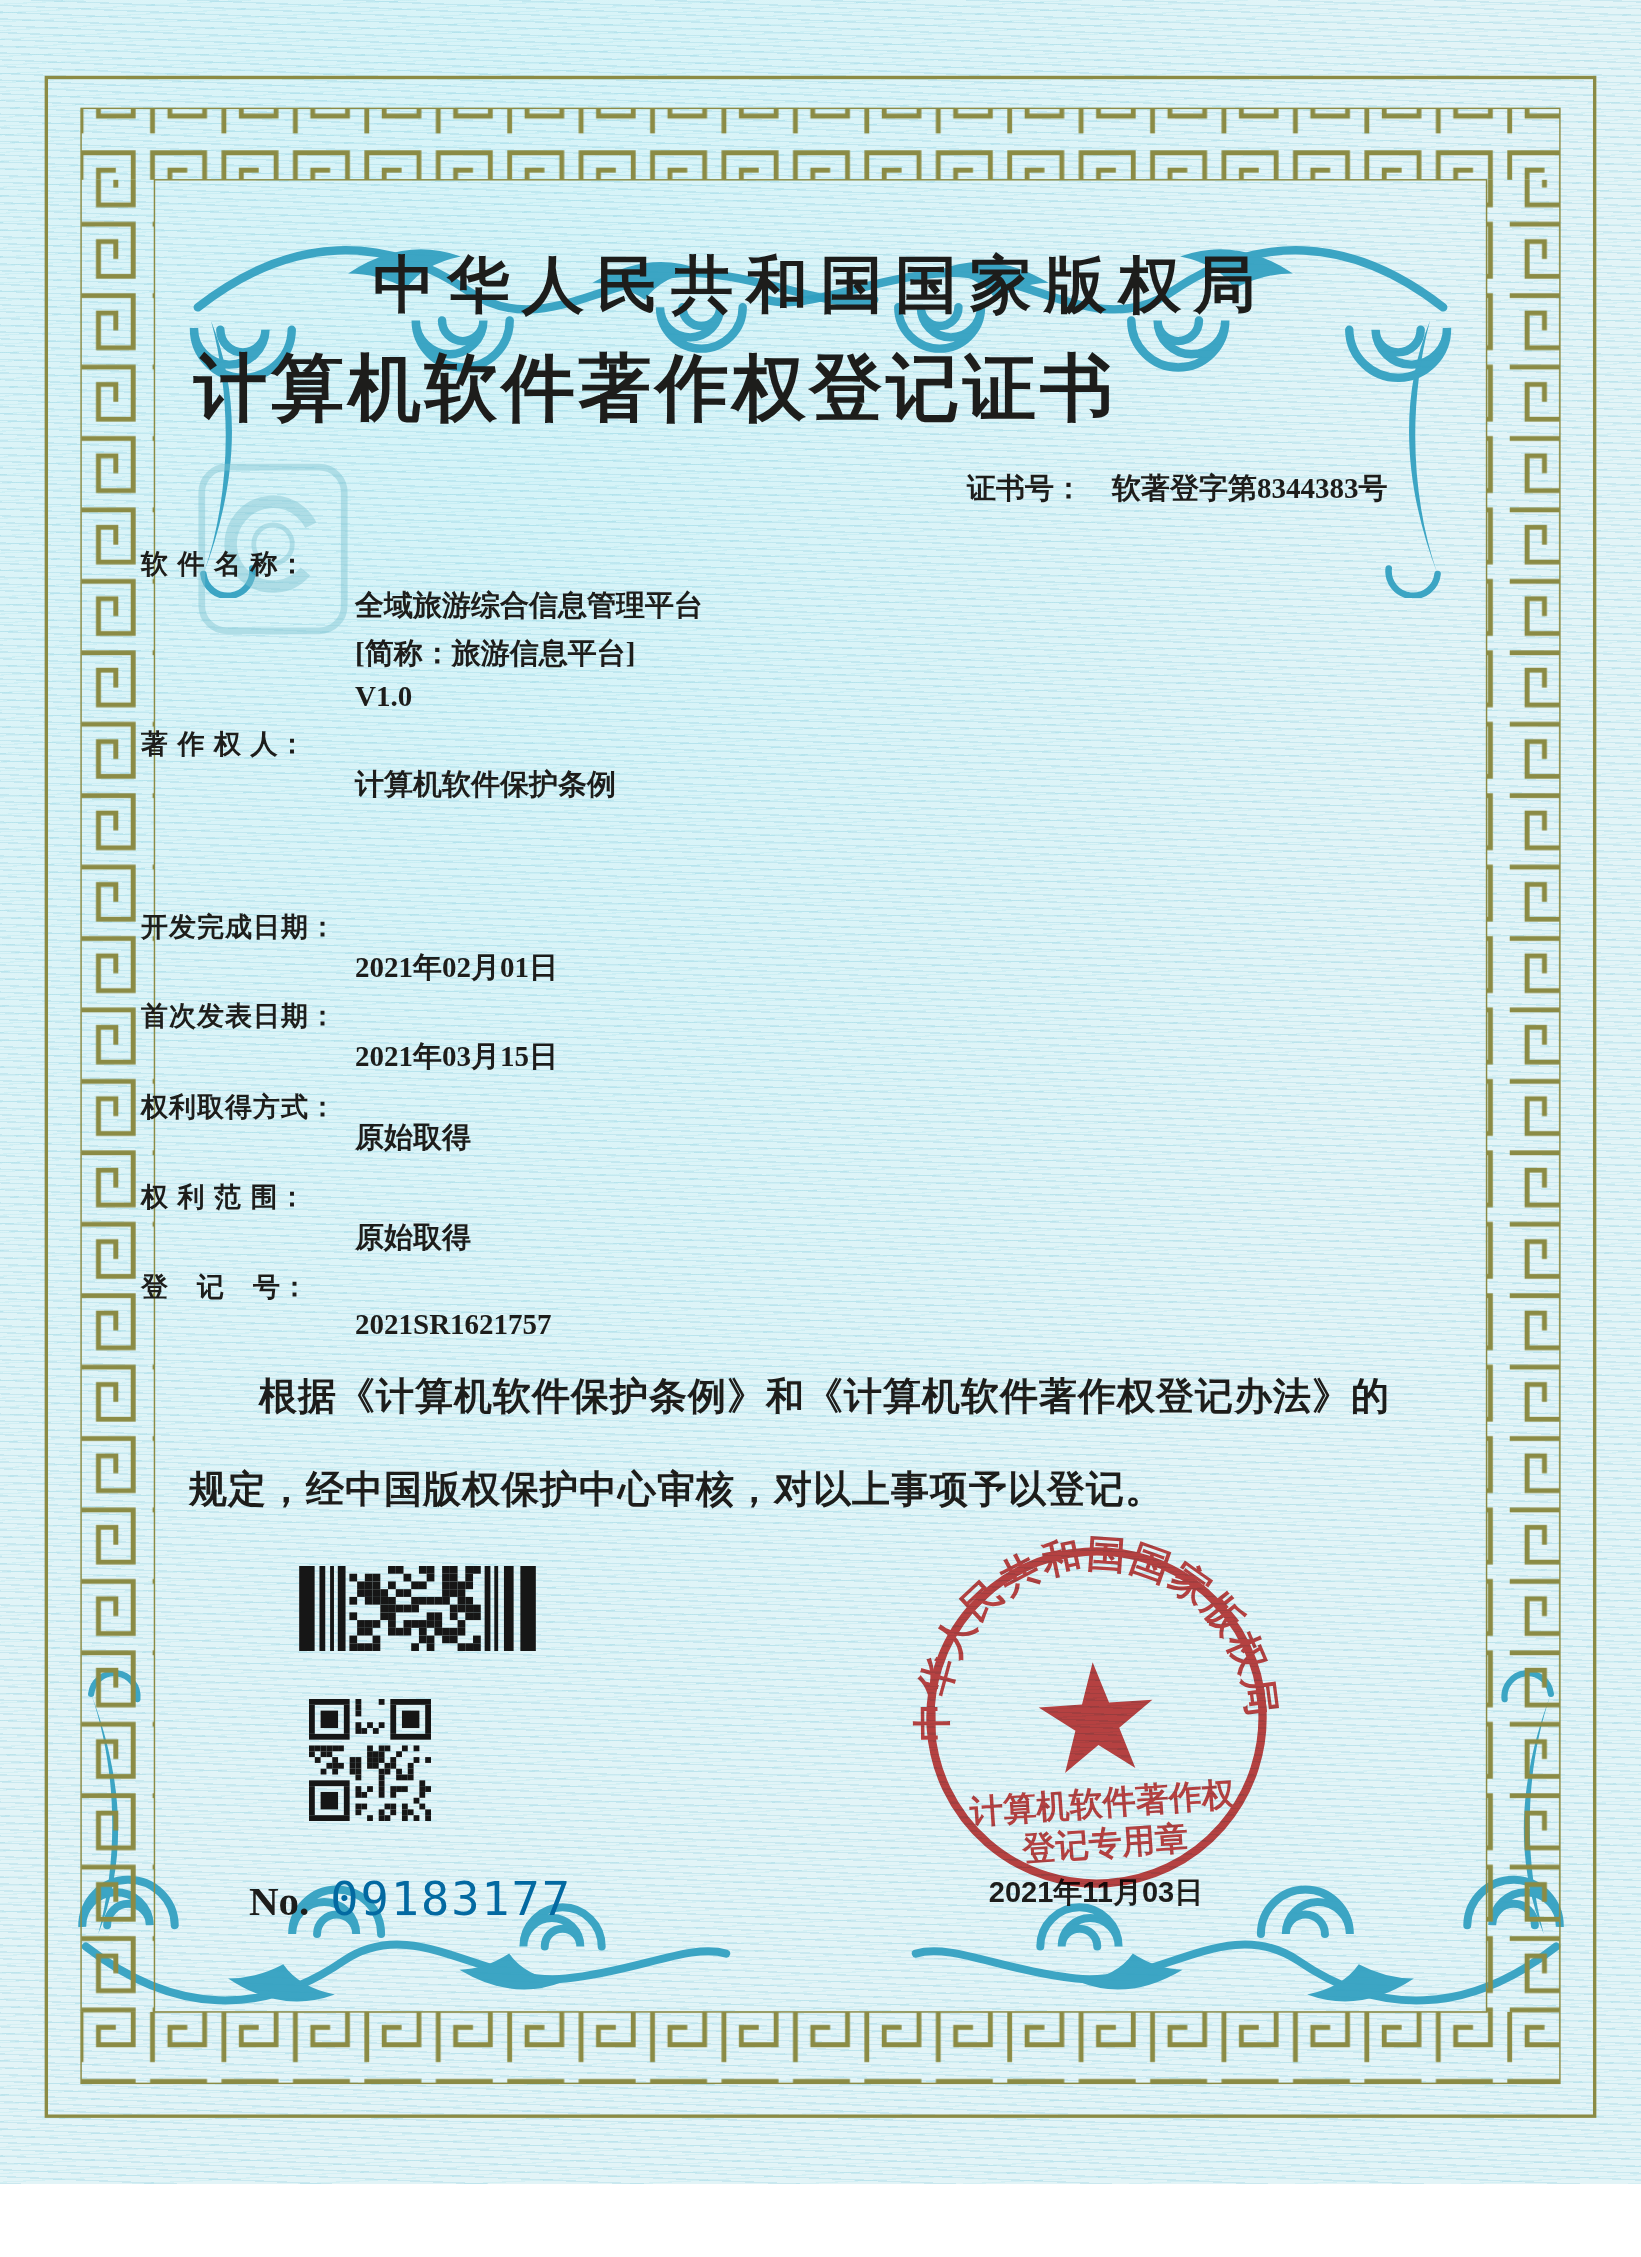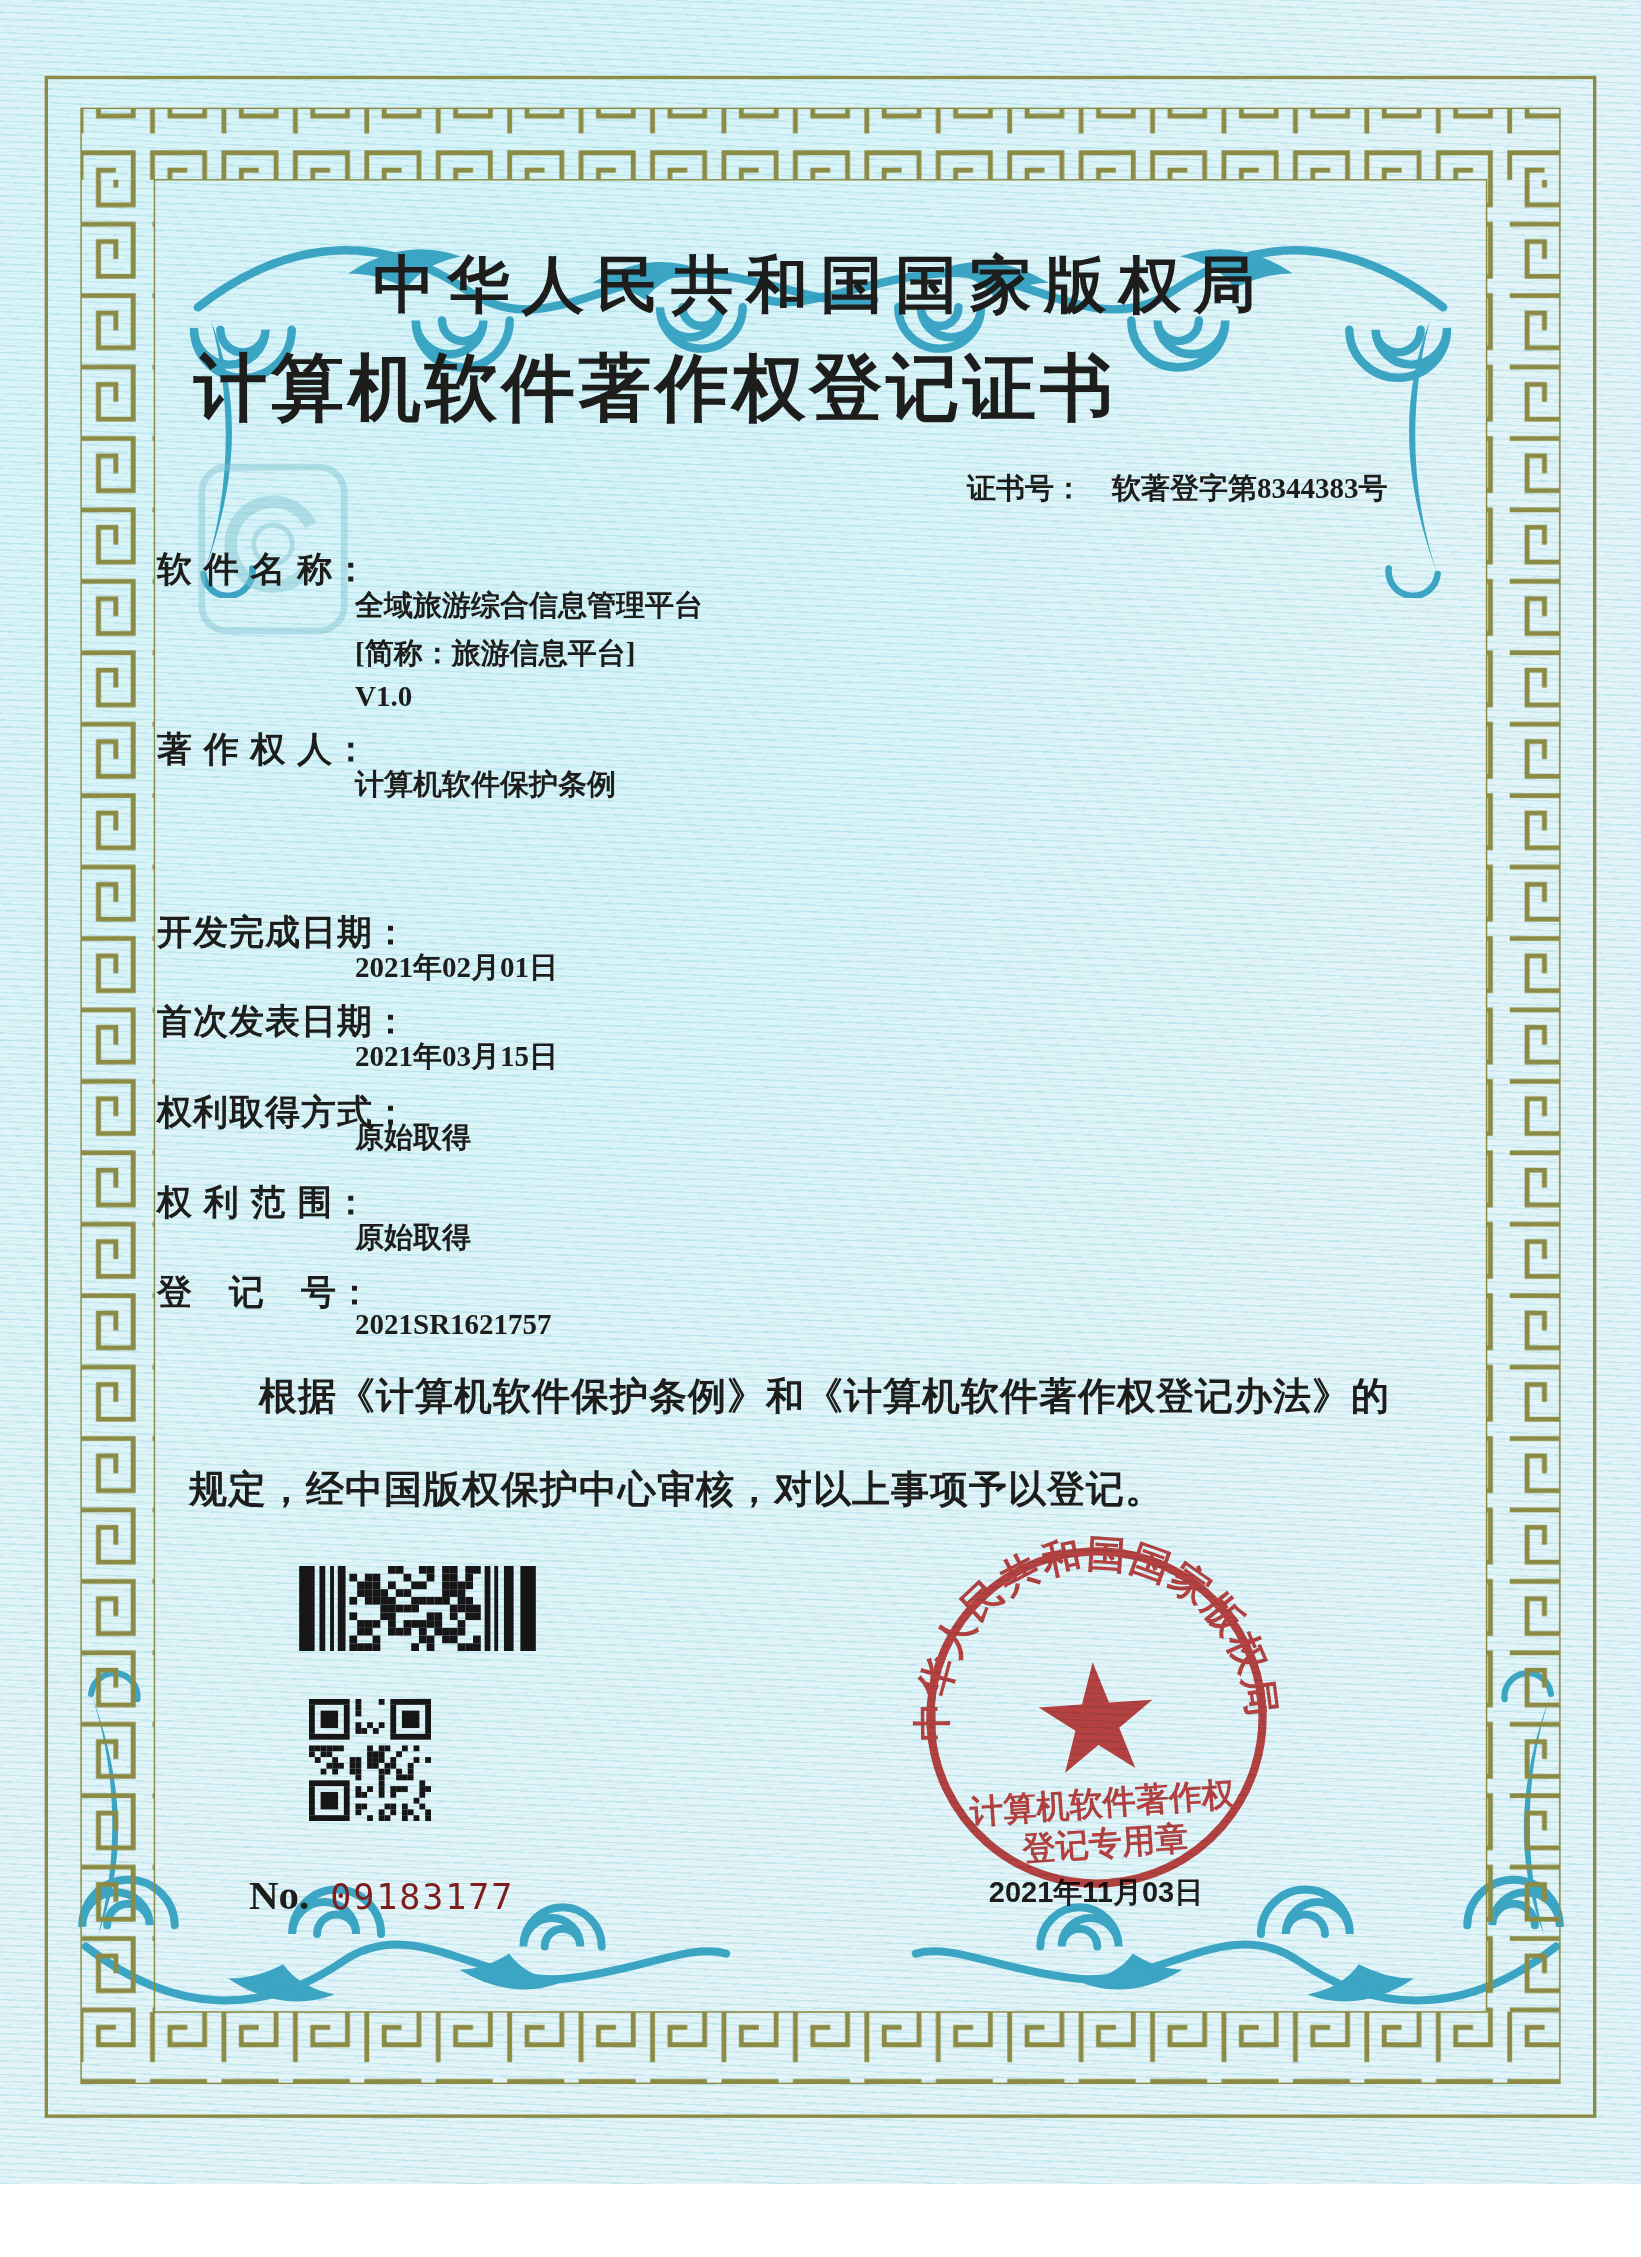"软 件 名 称：" .field-label { font-size: 35px -> 27px; left: 157px -> 141px }
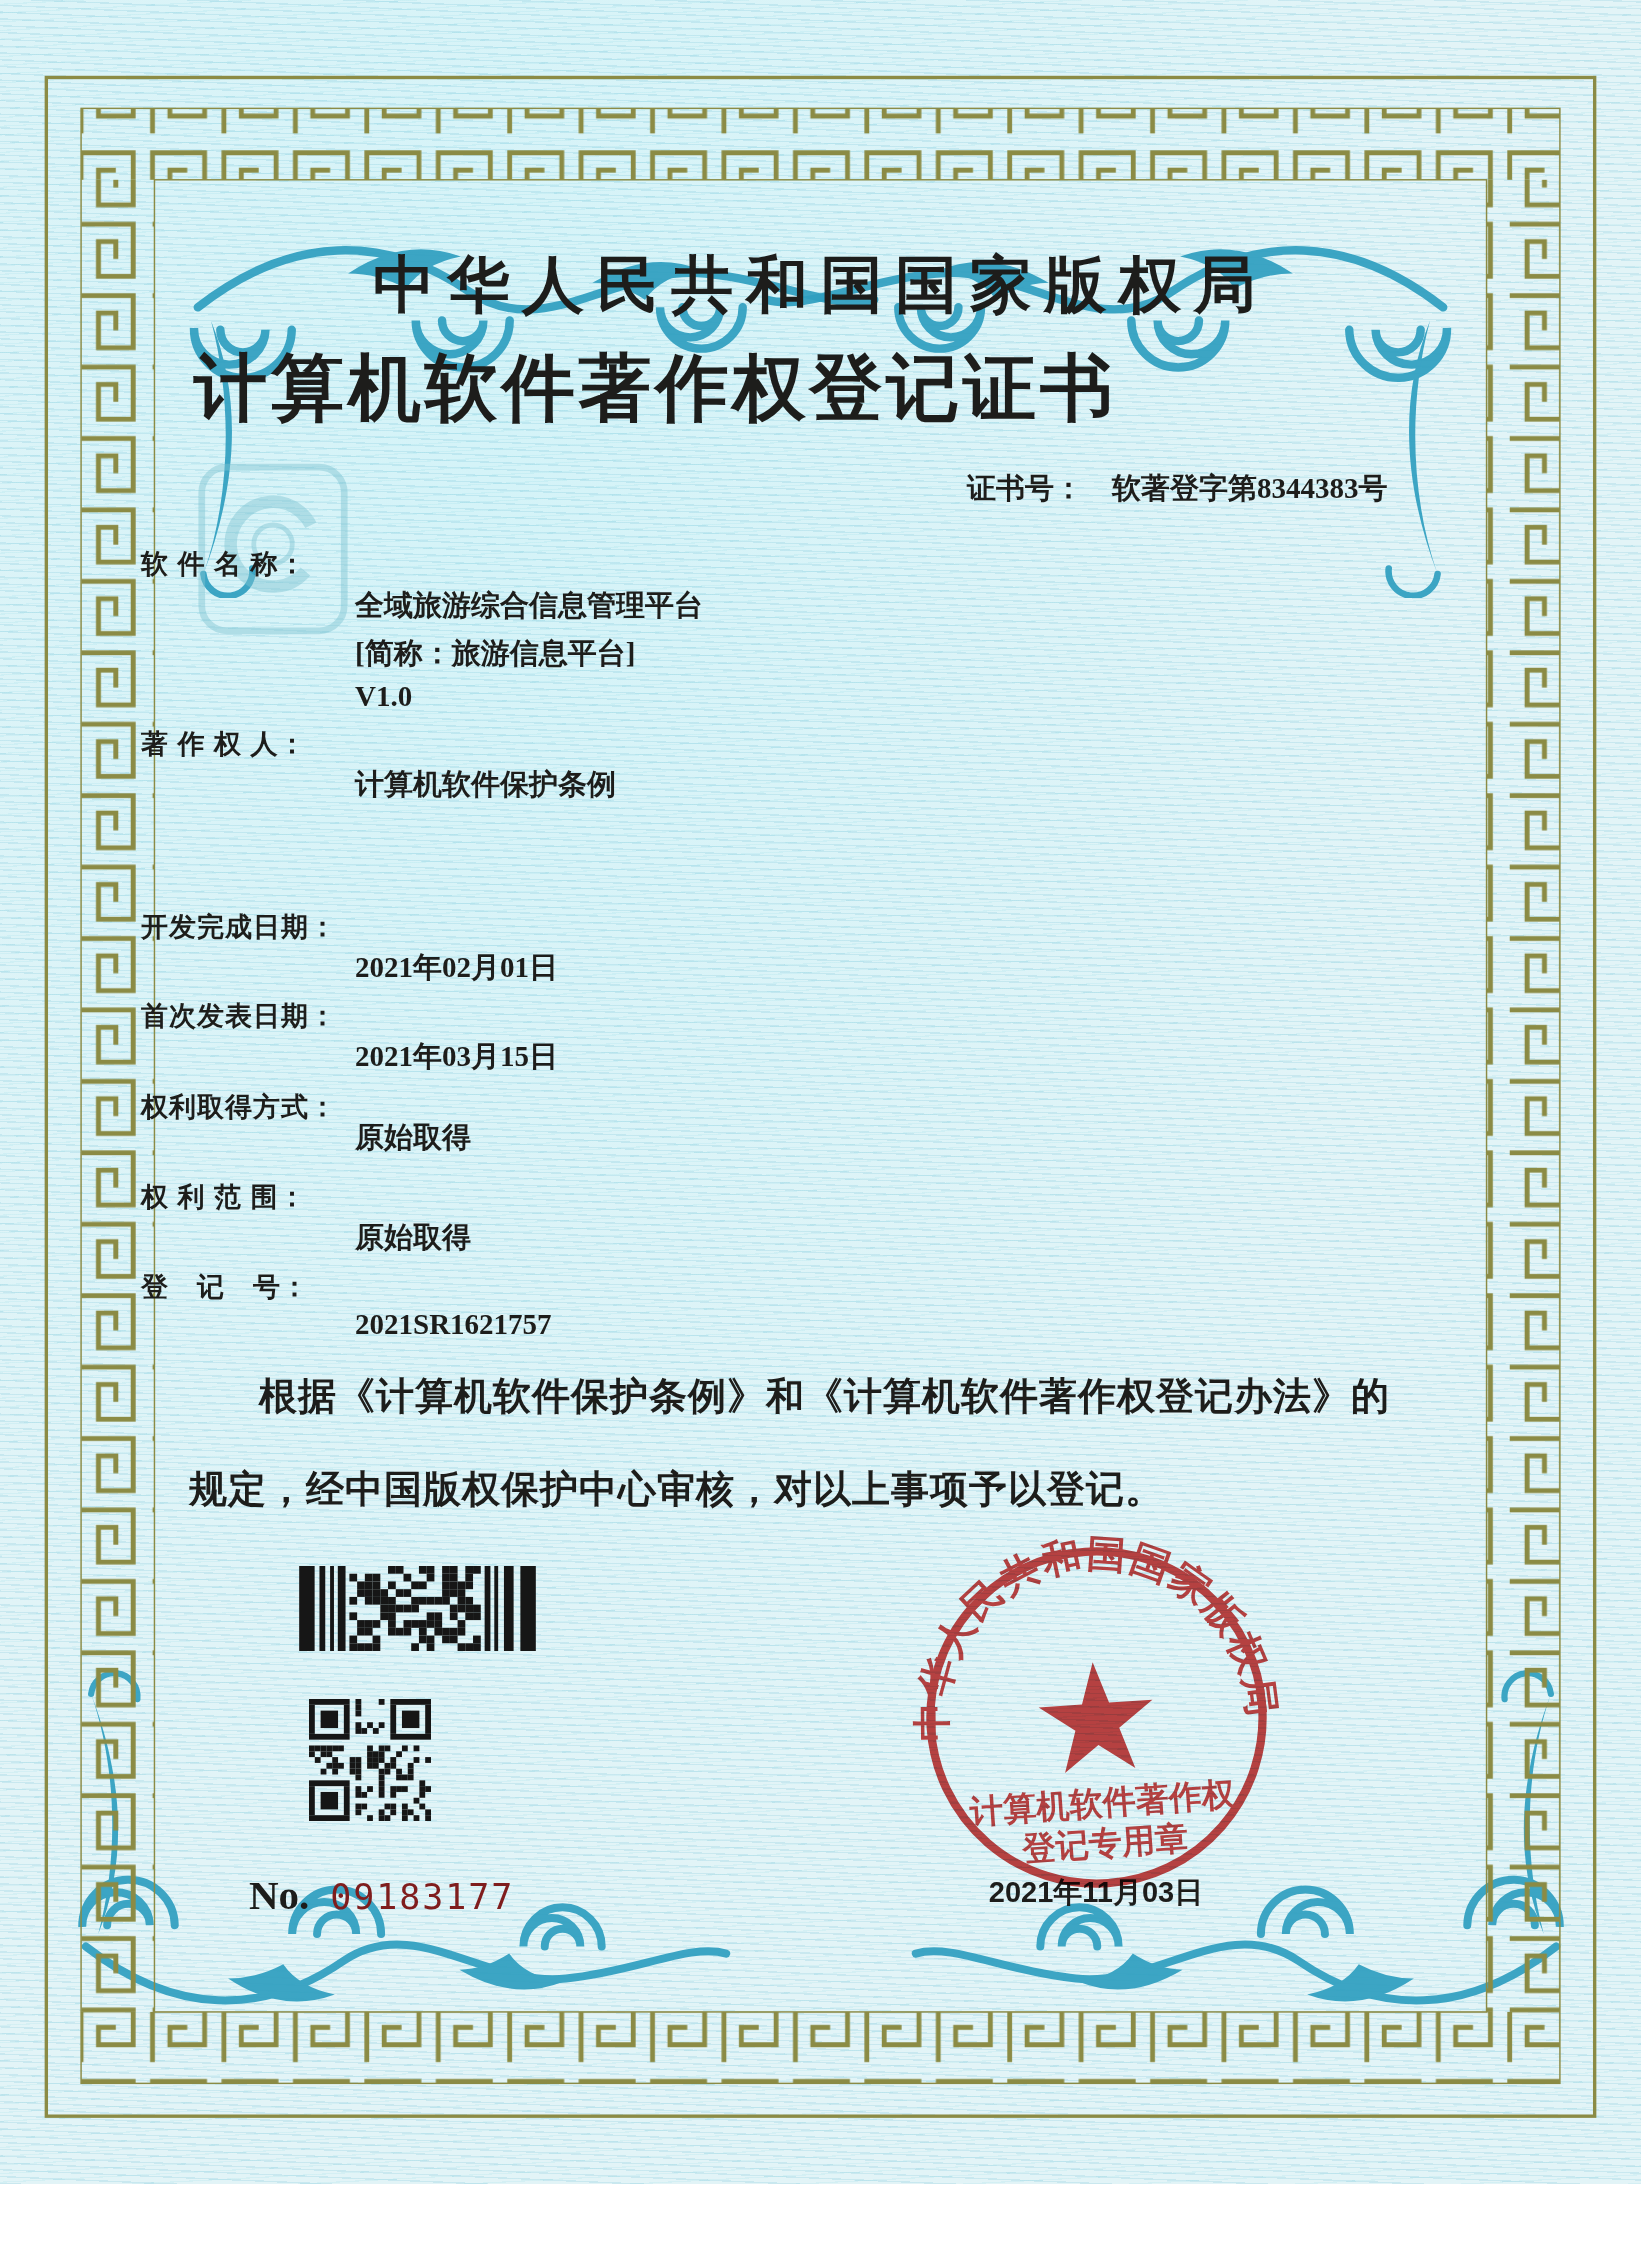"09183177" .serial-value { color: #7f1d1d -> #0369a1; font-size: 35px -> 47px }
